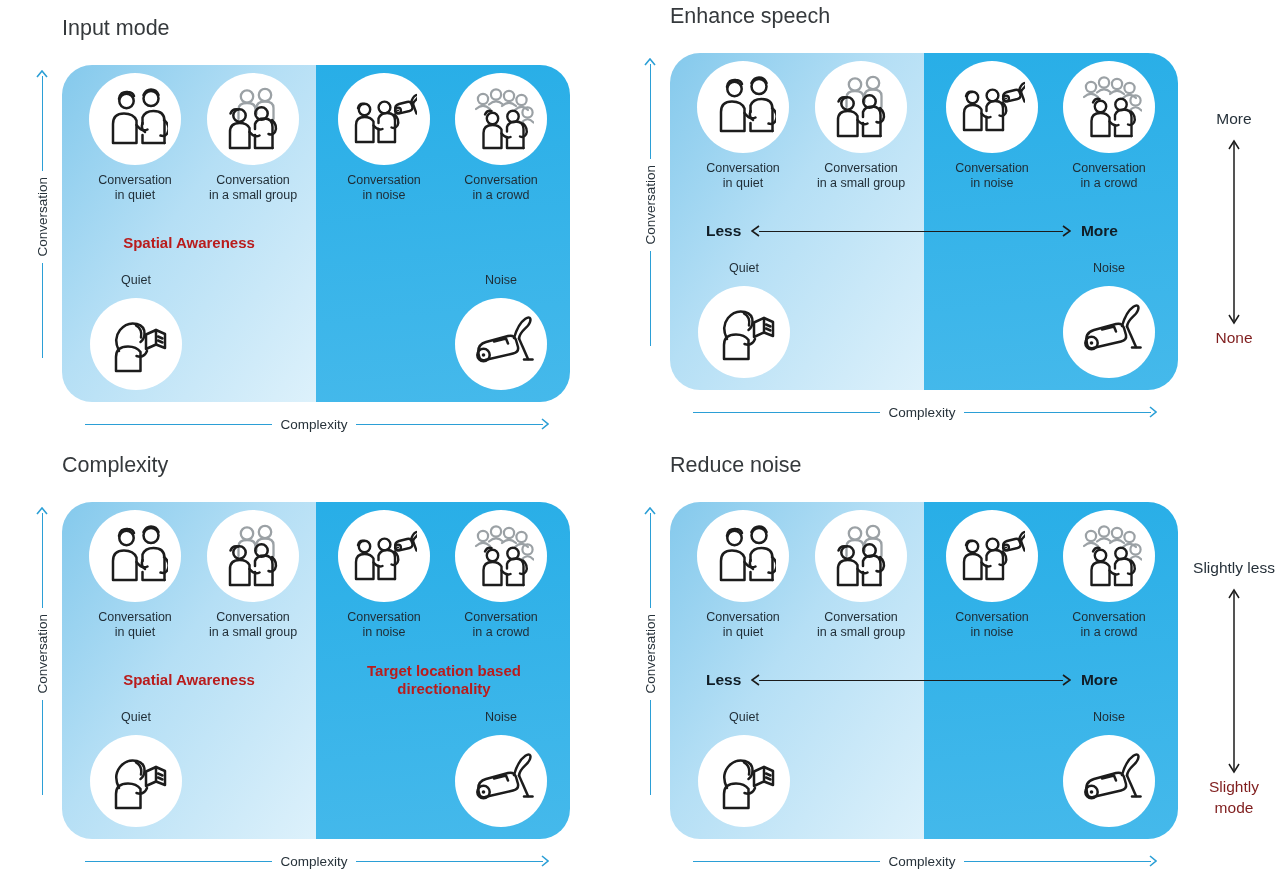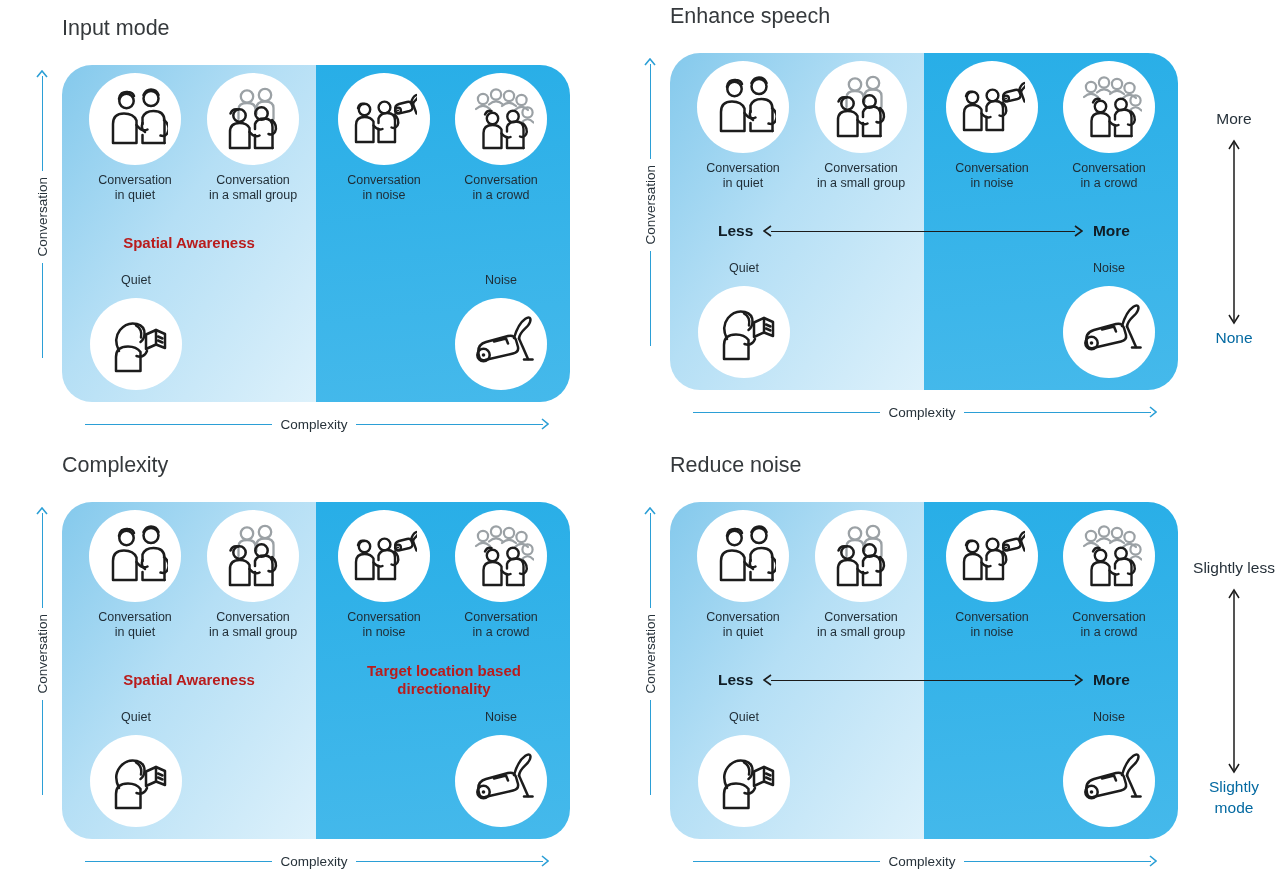"Less" .scale-row { left: 48px -> 36px }
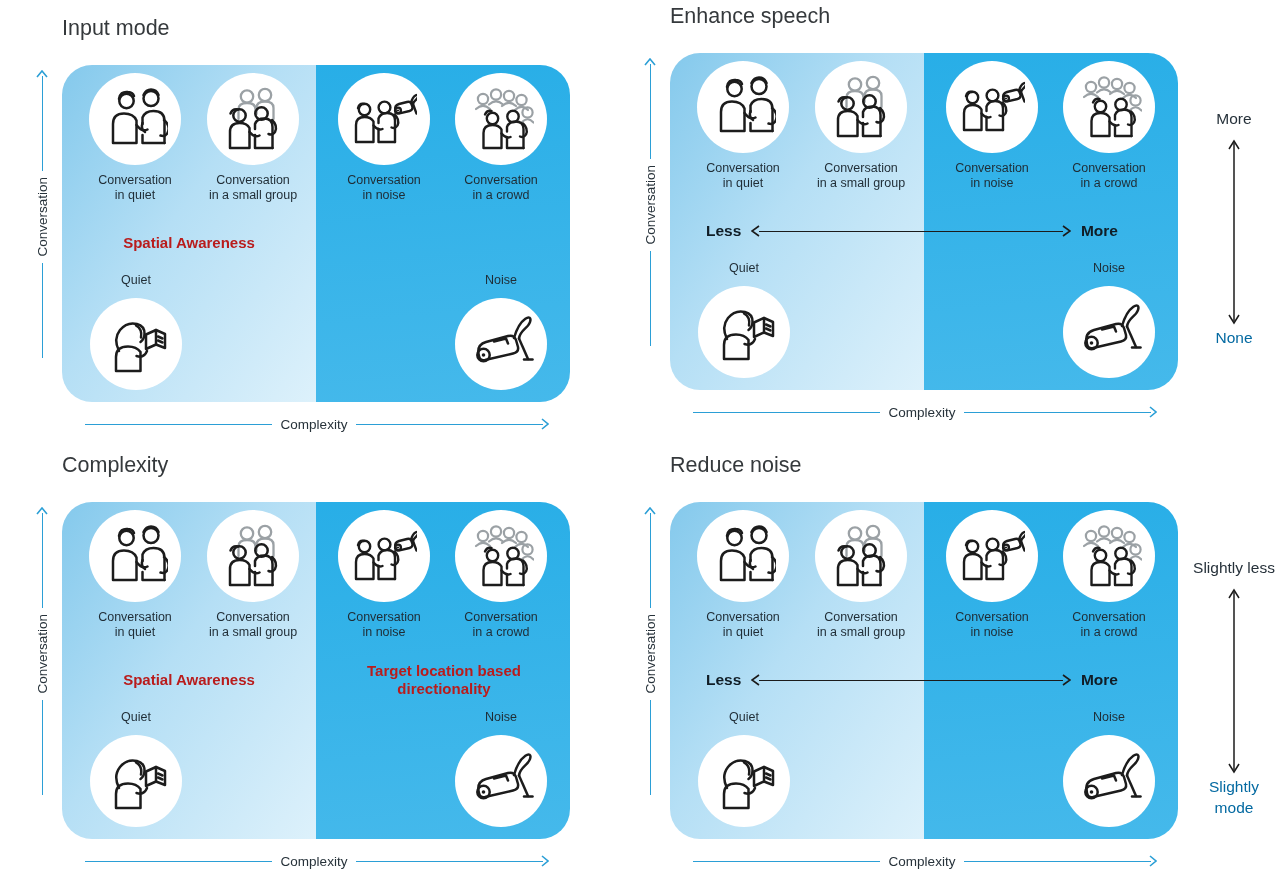"None" .side-bottom { color: #0369a1 -> #7f1d1d }
